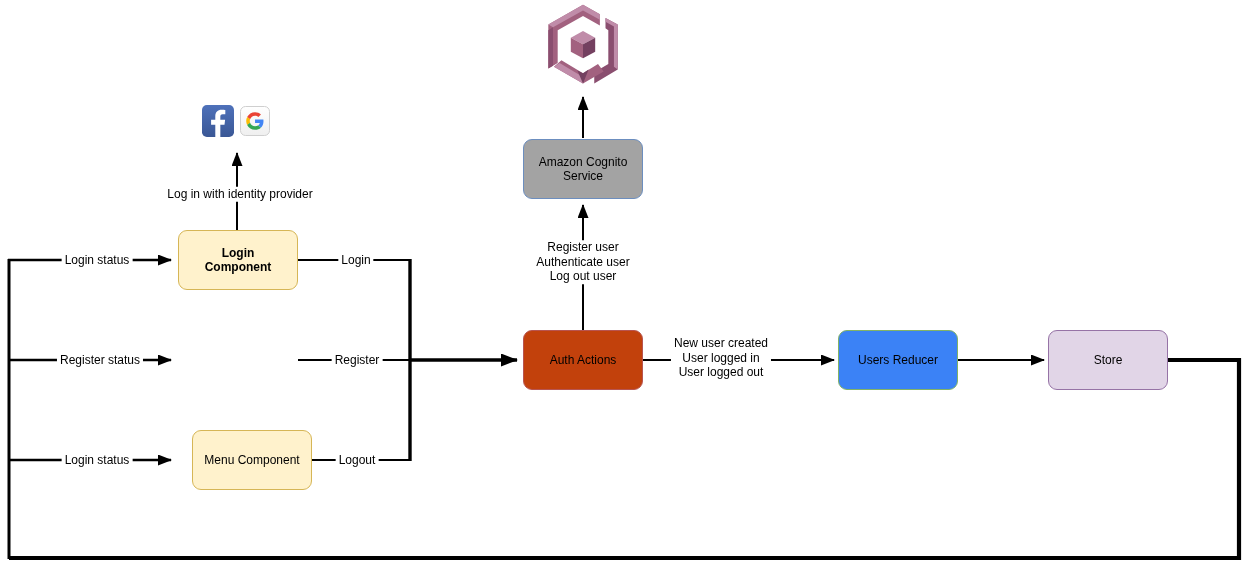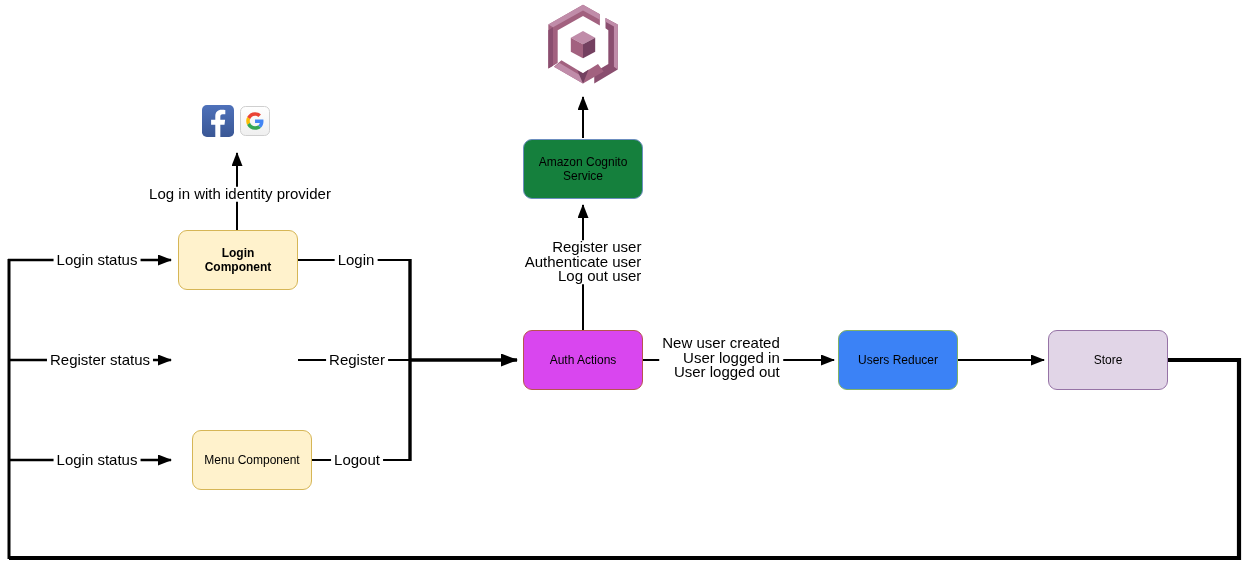"Amazon Cognito Service" div.node { background: #15803d -> #a3a3a3 }
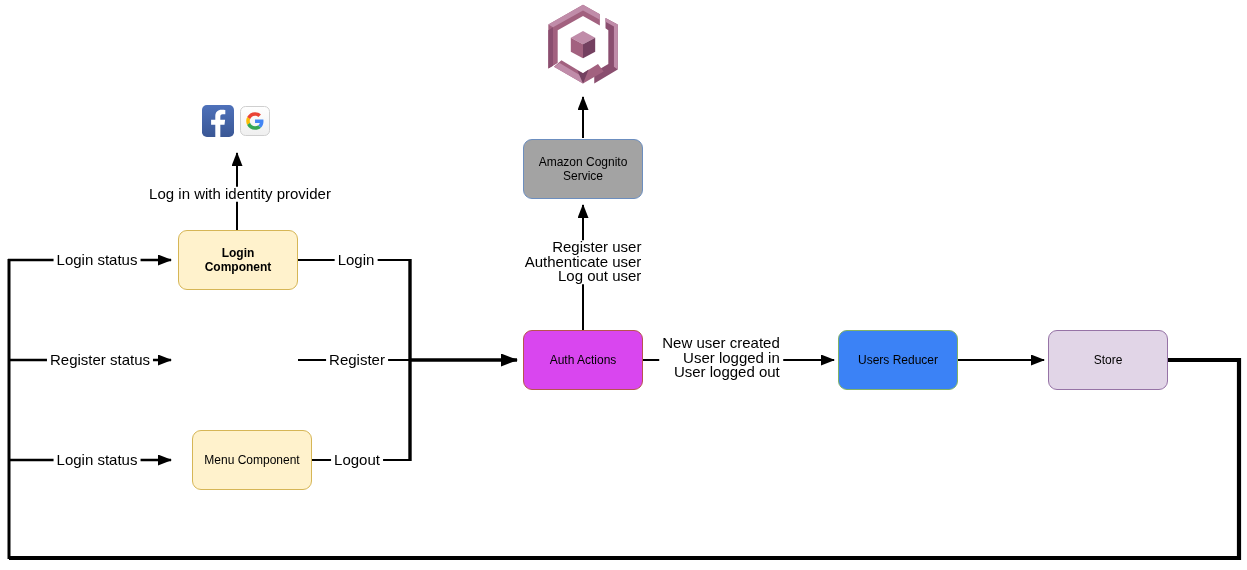"Log in with identity provider" .elabel { font-size: 15px -> 12px; text-align: right -> center }
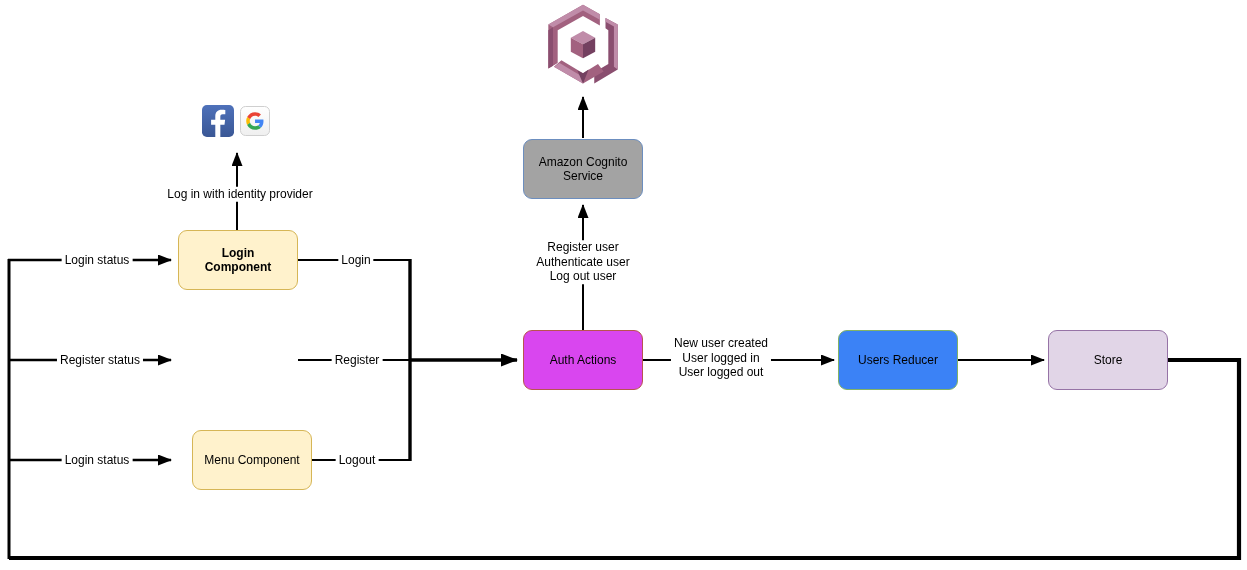"Auth Actions" div.node { background: #d946ef -> #c2410c }
